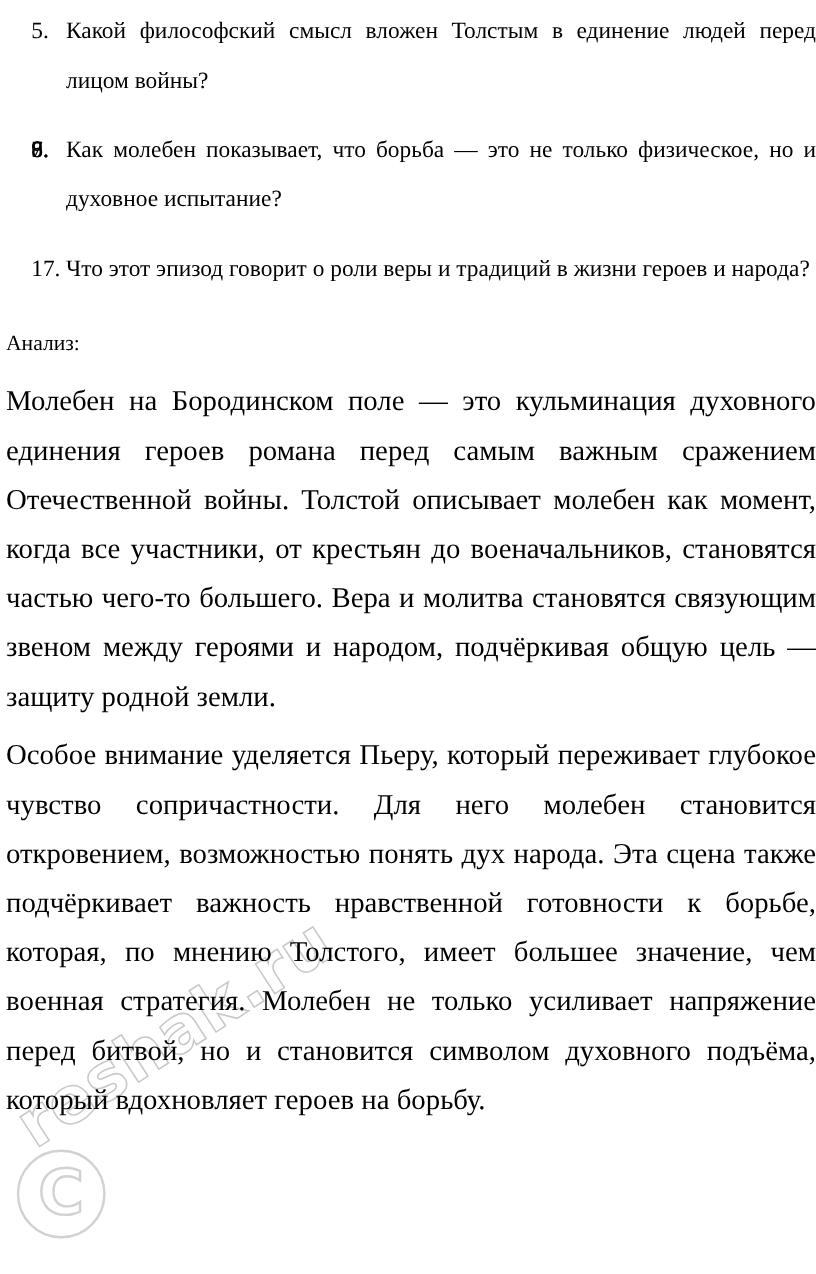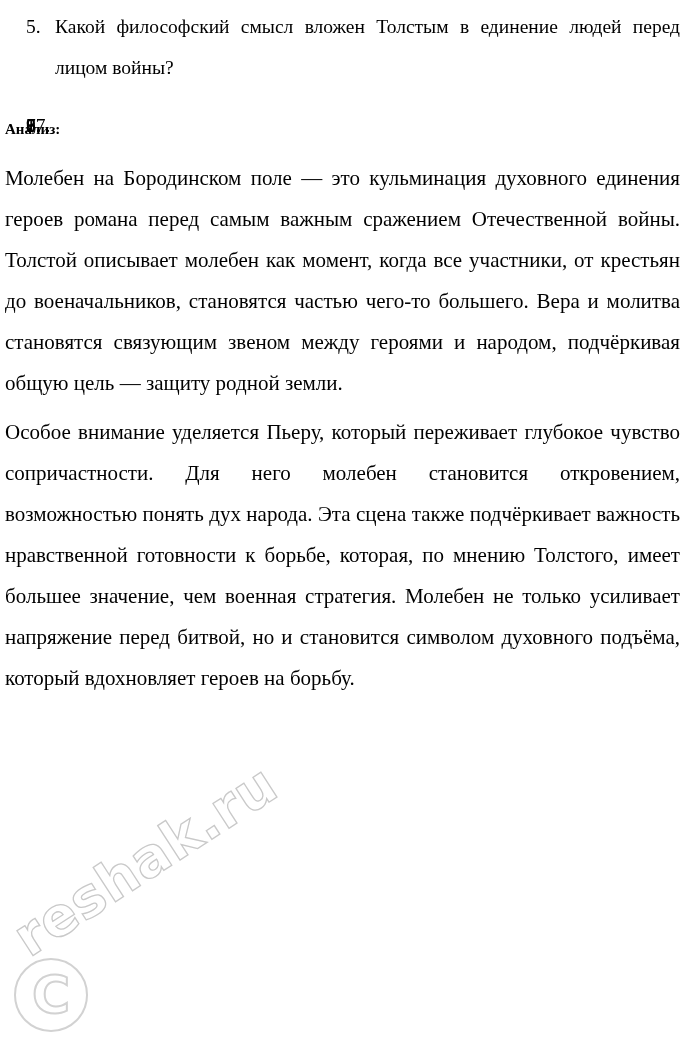"Как молебен показывает, что борьба" span.question-text { html: none -> <span>Как молебен показывает, что борьба — это не только физическое, но и духовное испытание?</span> }
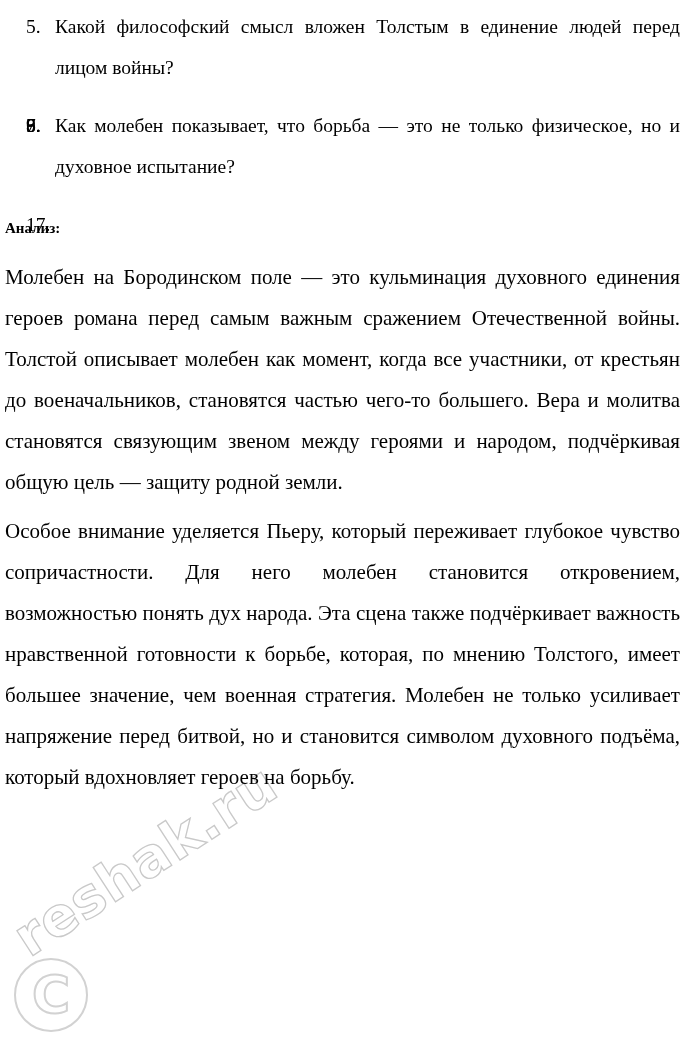"Что этот эпизод говорит о" span.question-text { html: none -> <span>Что этот эпизод говорит о роли веры и традиций в жизни героев и народа?</span> }
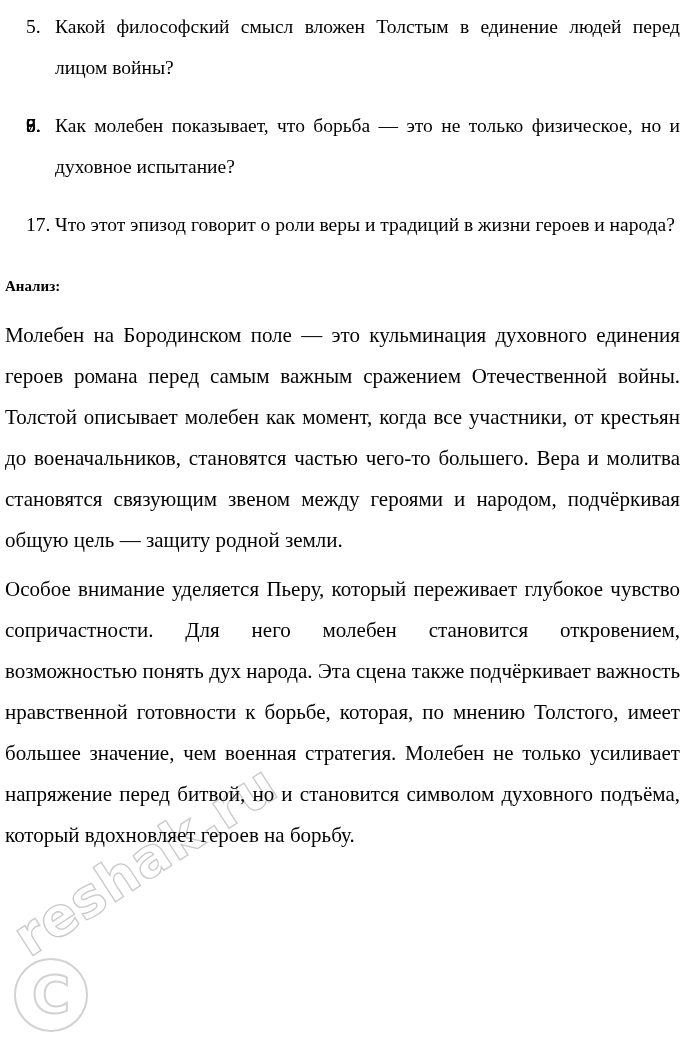"Анализ:" .analysis-heading { font-size: 15px -> 18px; font-weight: bold -> normal }
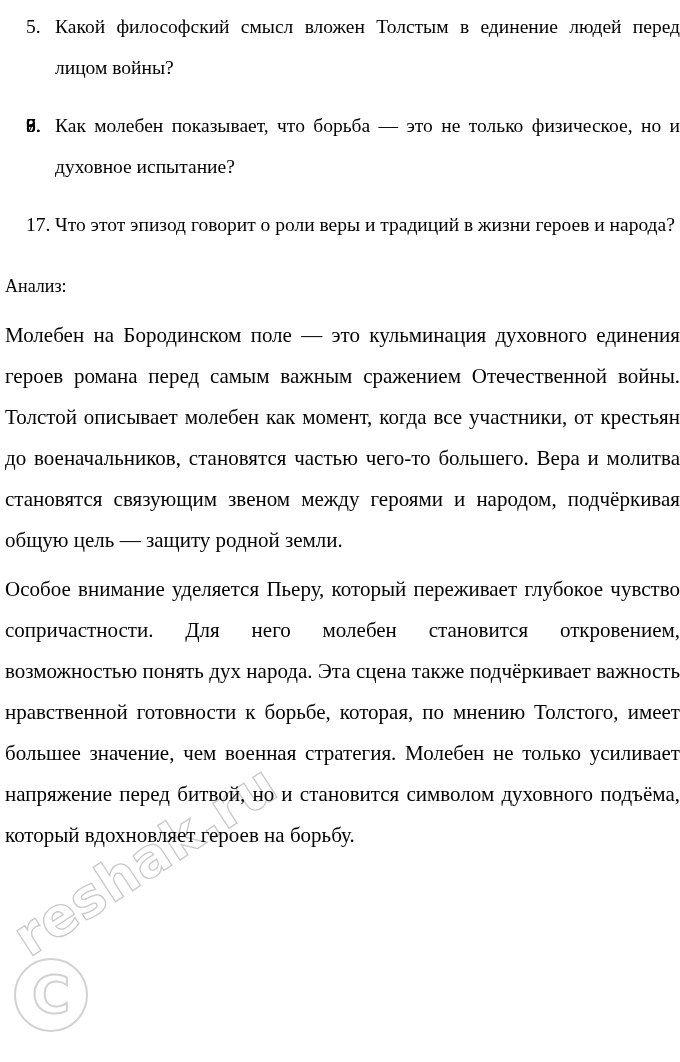"Молебен на Бородинском поле —" .analysis-para { font-size: 21px -> 24px }
